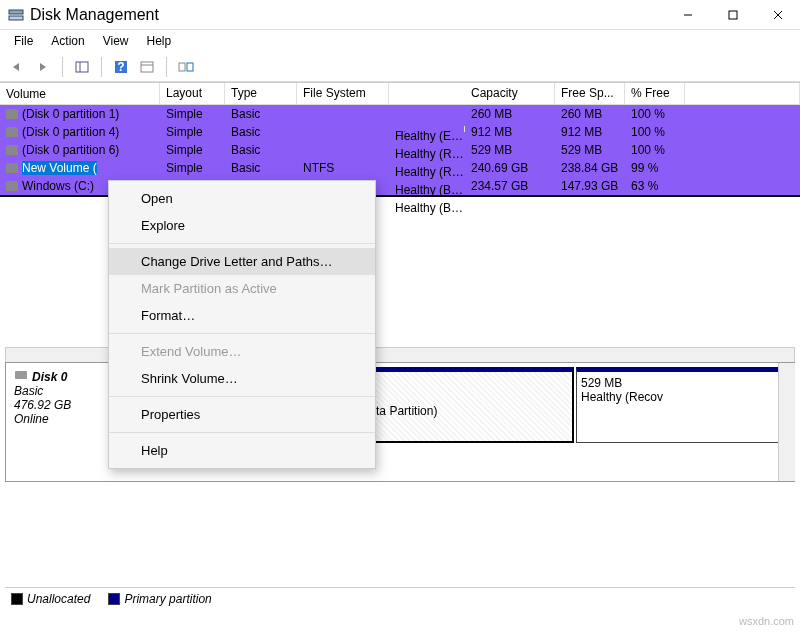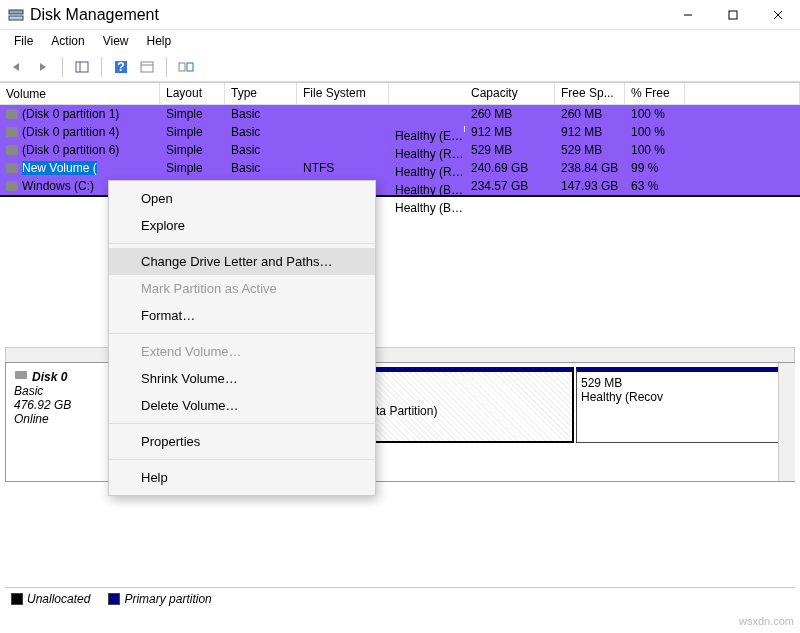"Delete Volume…" div.cm-item { html: <div>Delete Volume…</div> -> none }
